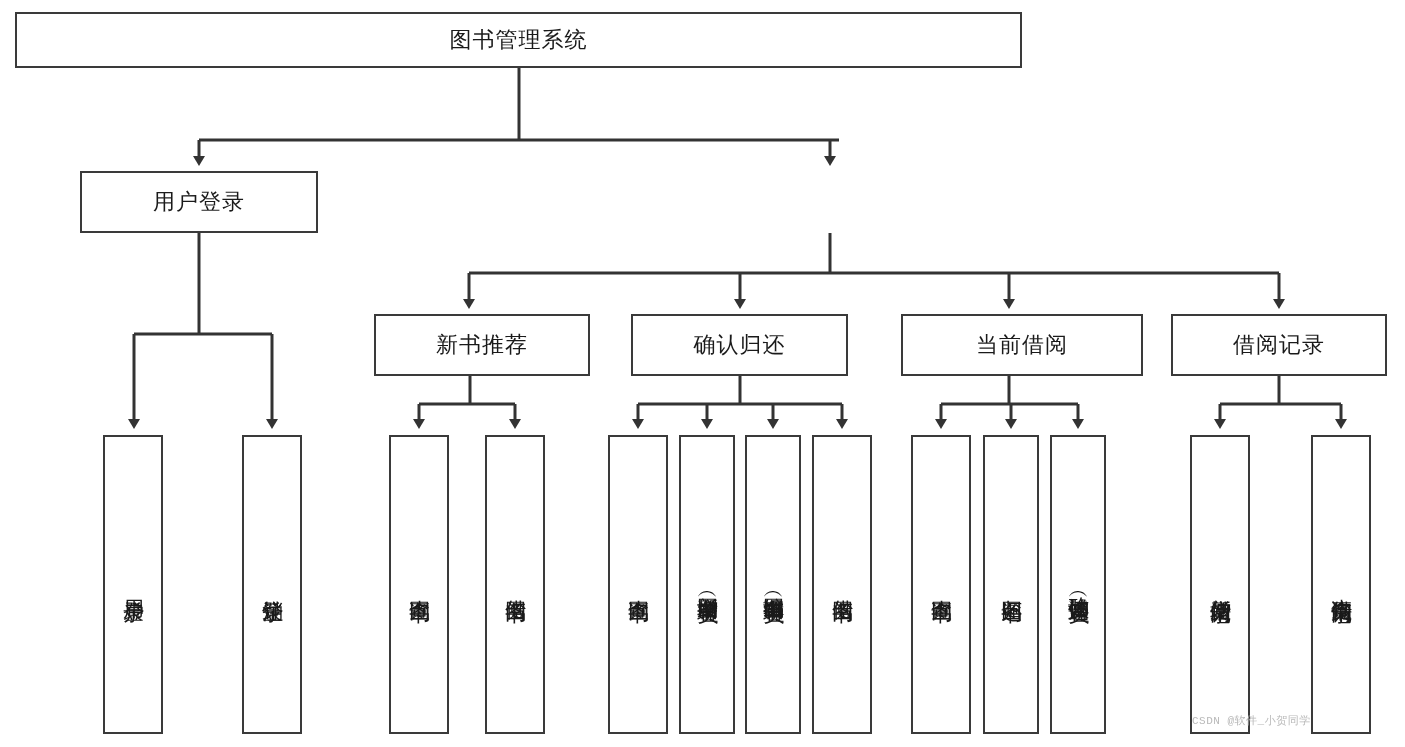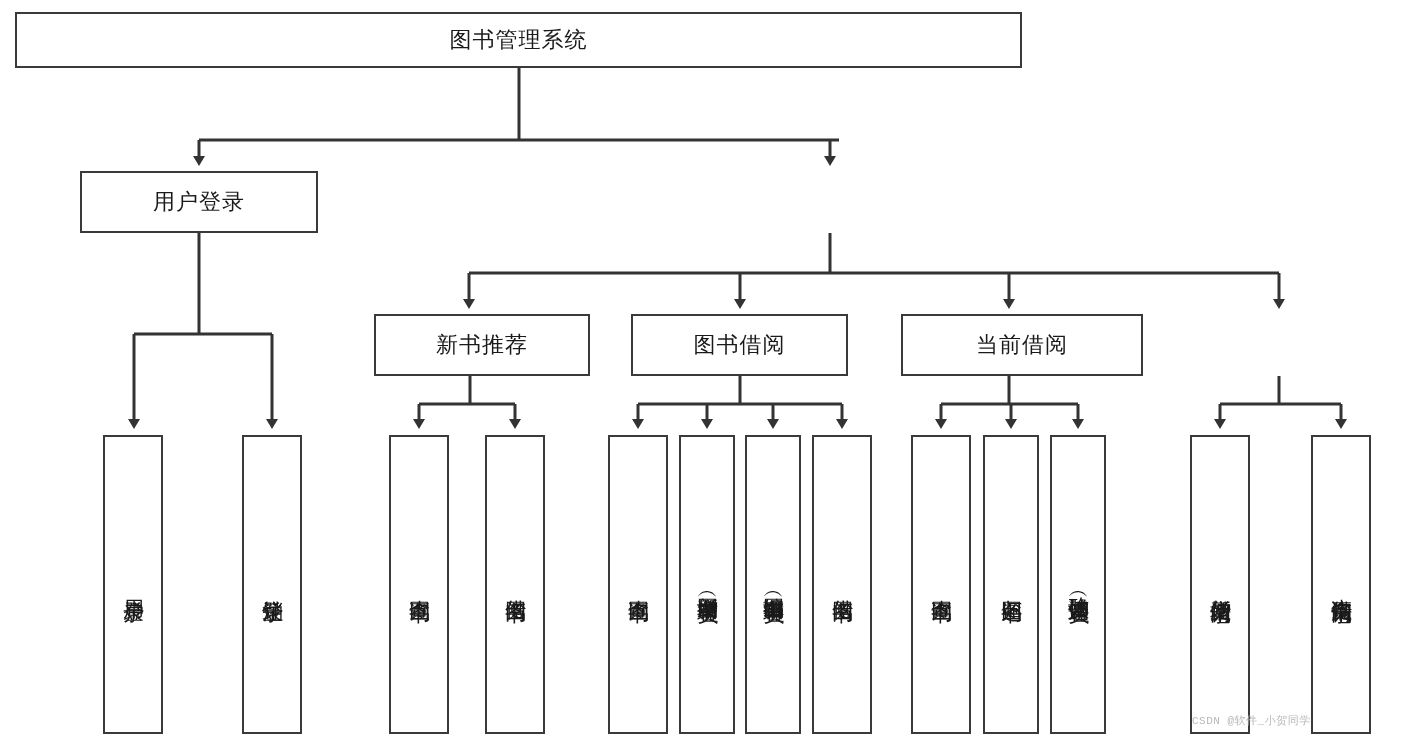"图书借阅" span.node-label { text: 图书借阅 -> 确认归还 }
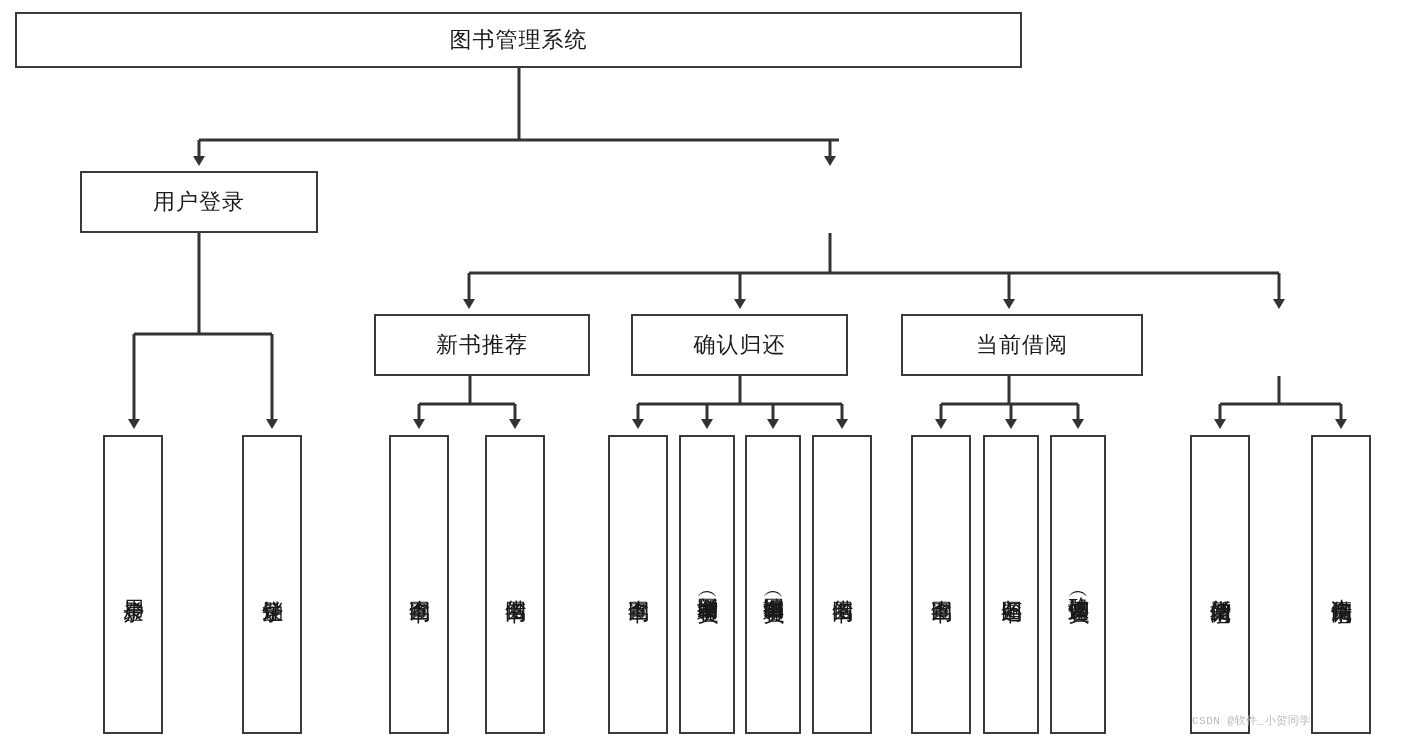"借阅记录" div.node { html: none -> <div> <span>借阅记录</span> </div> }
